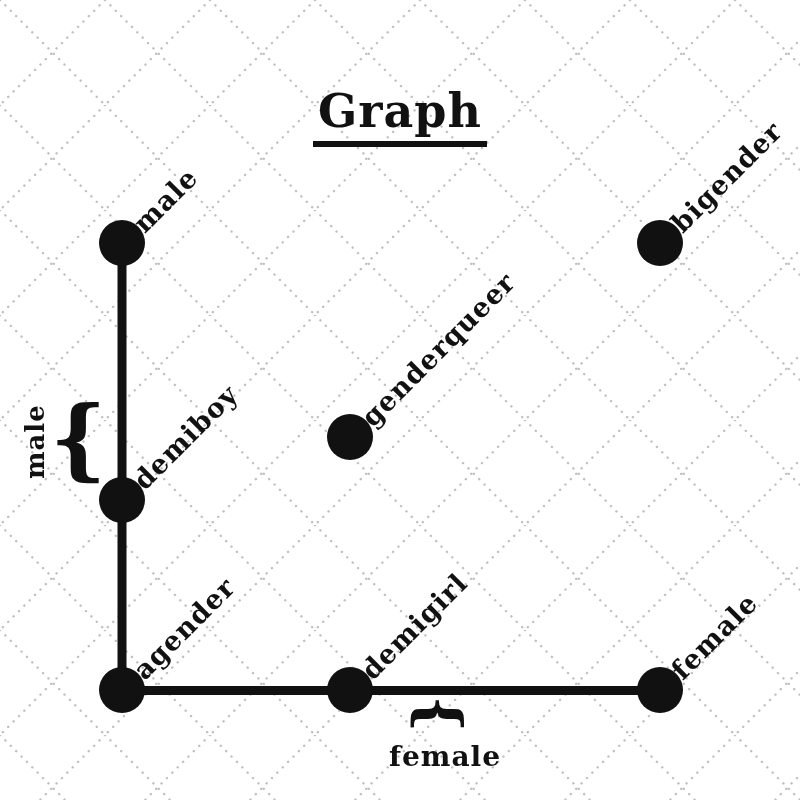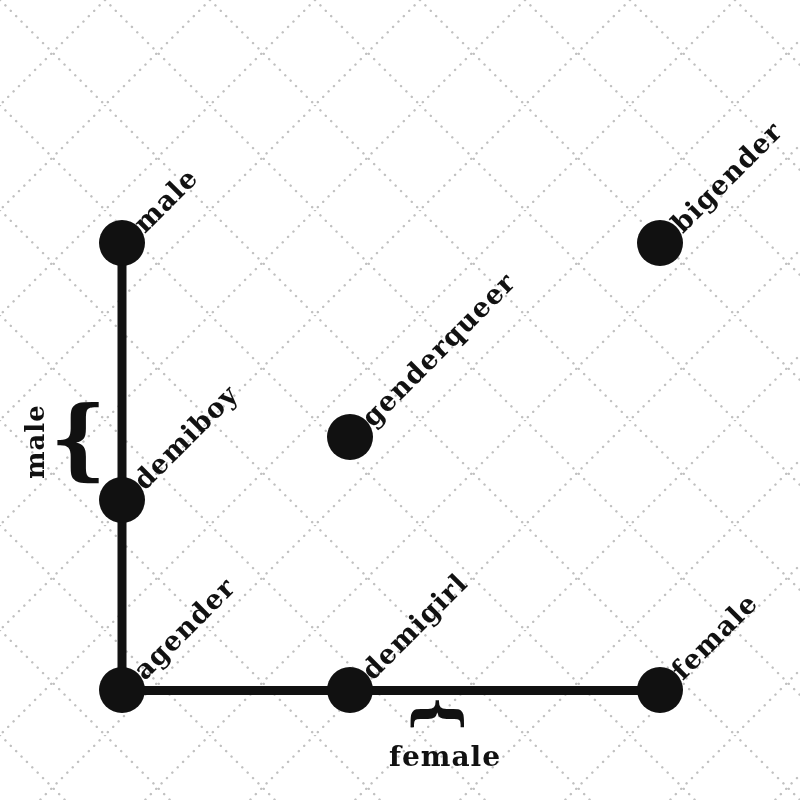"Graph" h1.title { html: none -> <h1><span>Graph</span></h1> }
